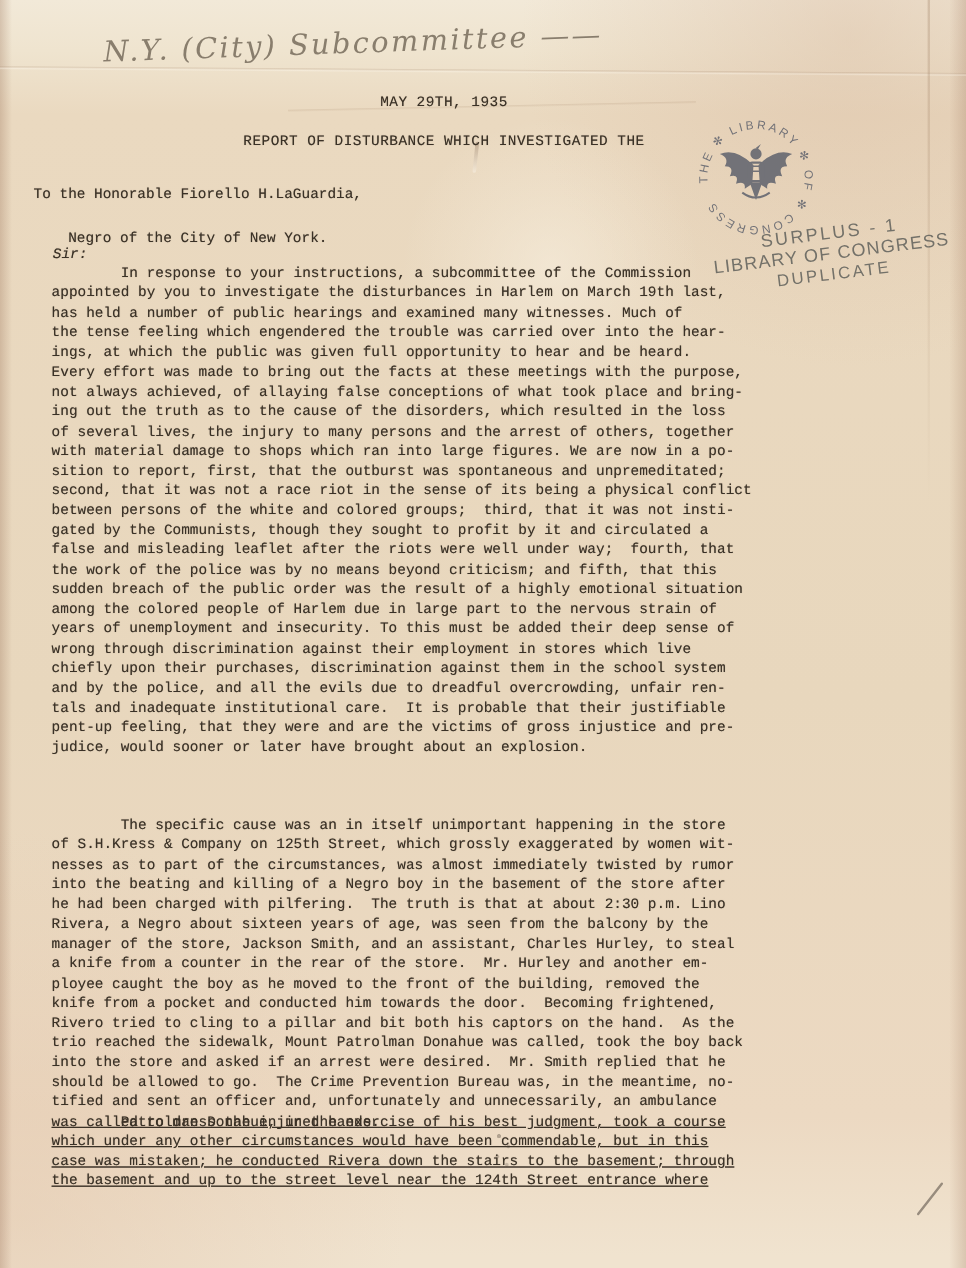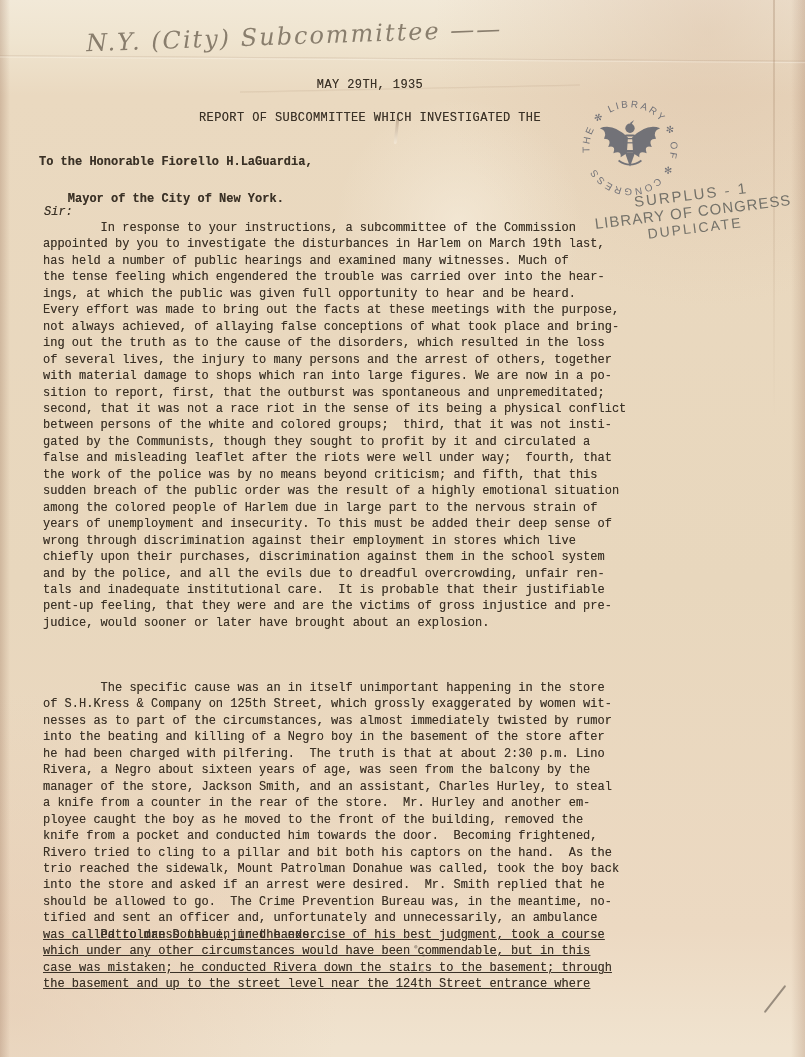"REPORT OF SUBCOMMITTEE WHICH" span { text: SUBCOMMITTEE -> DISTURBANCE }
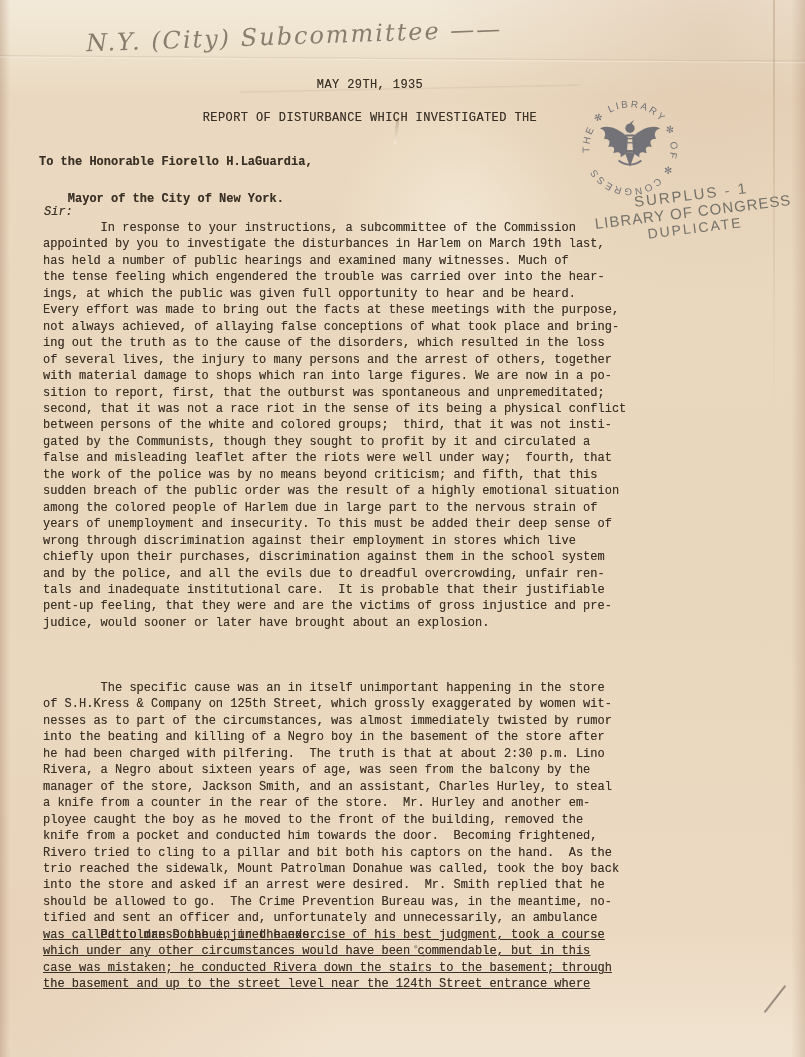"To the Honorable Fiorello H.LaGuardia," .salu { font-weight: bold -> none; left: 39px -> 28px }
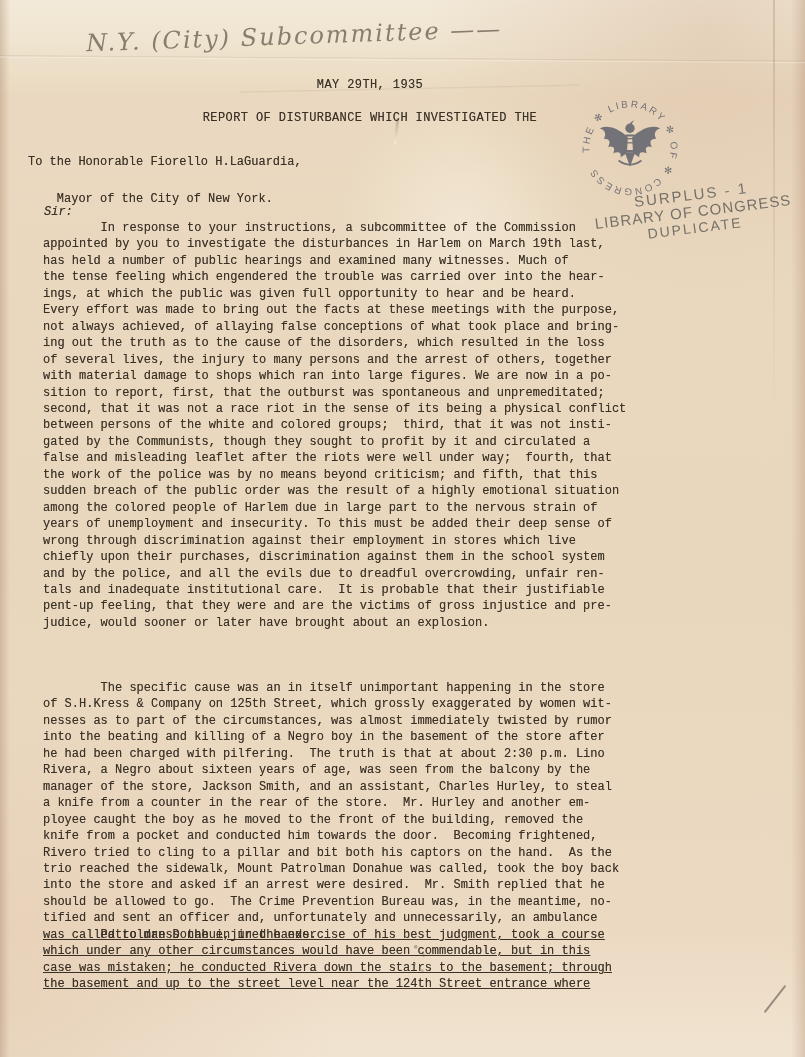"Mayor of the City of" span { text: Mayor -> Negro }
